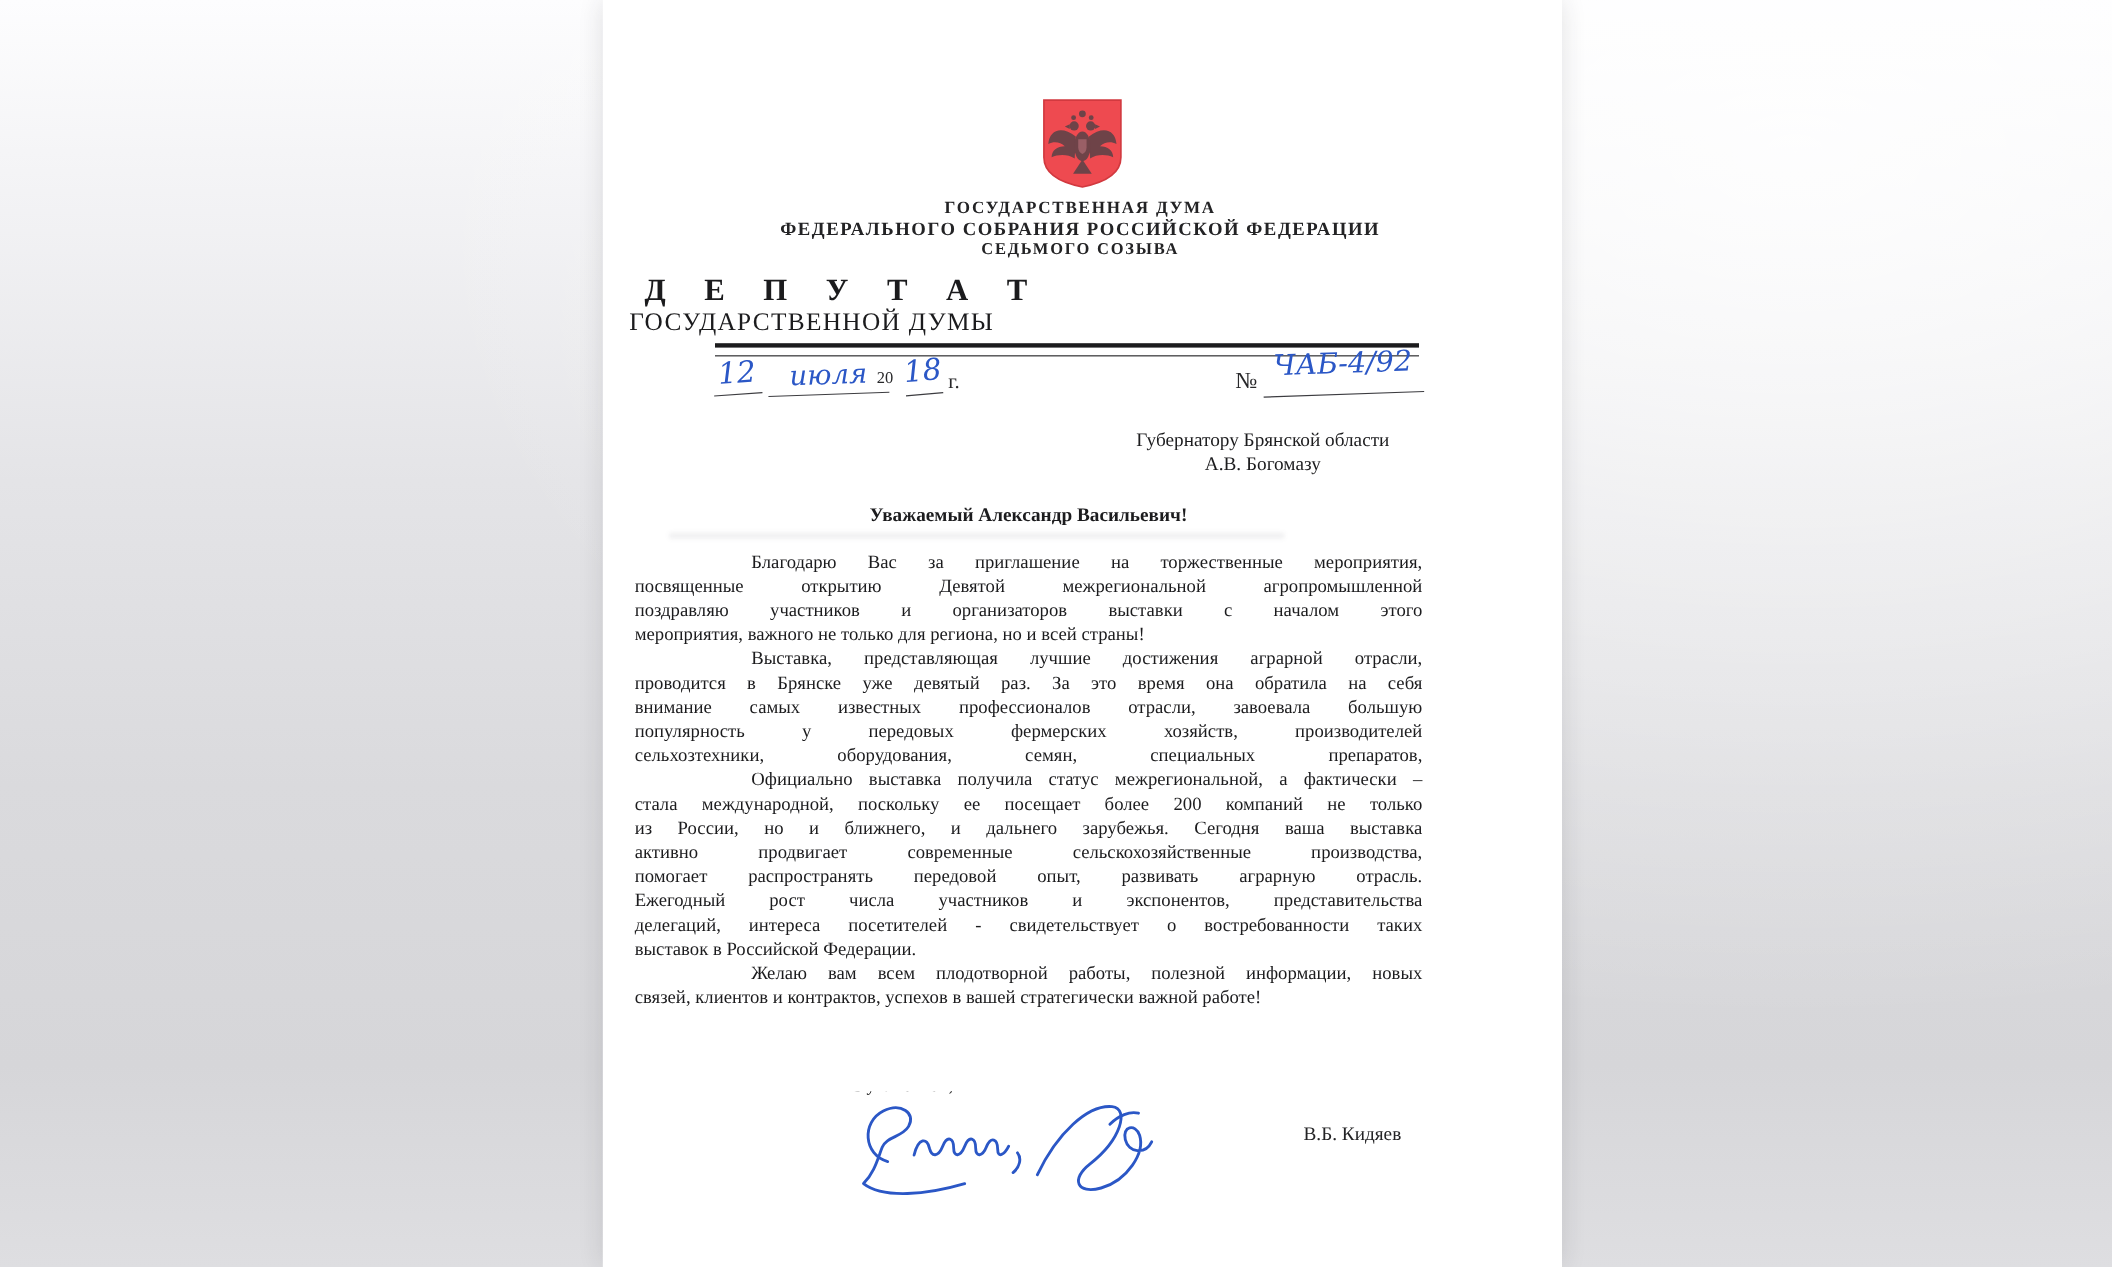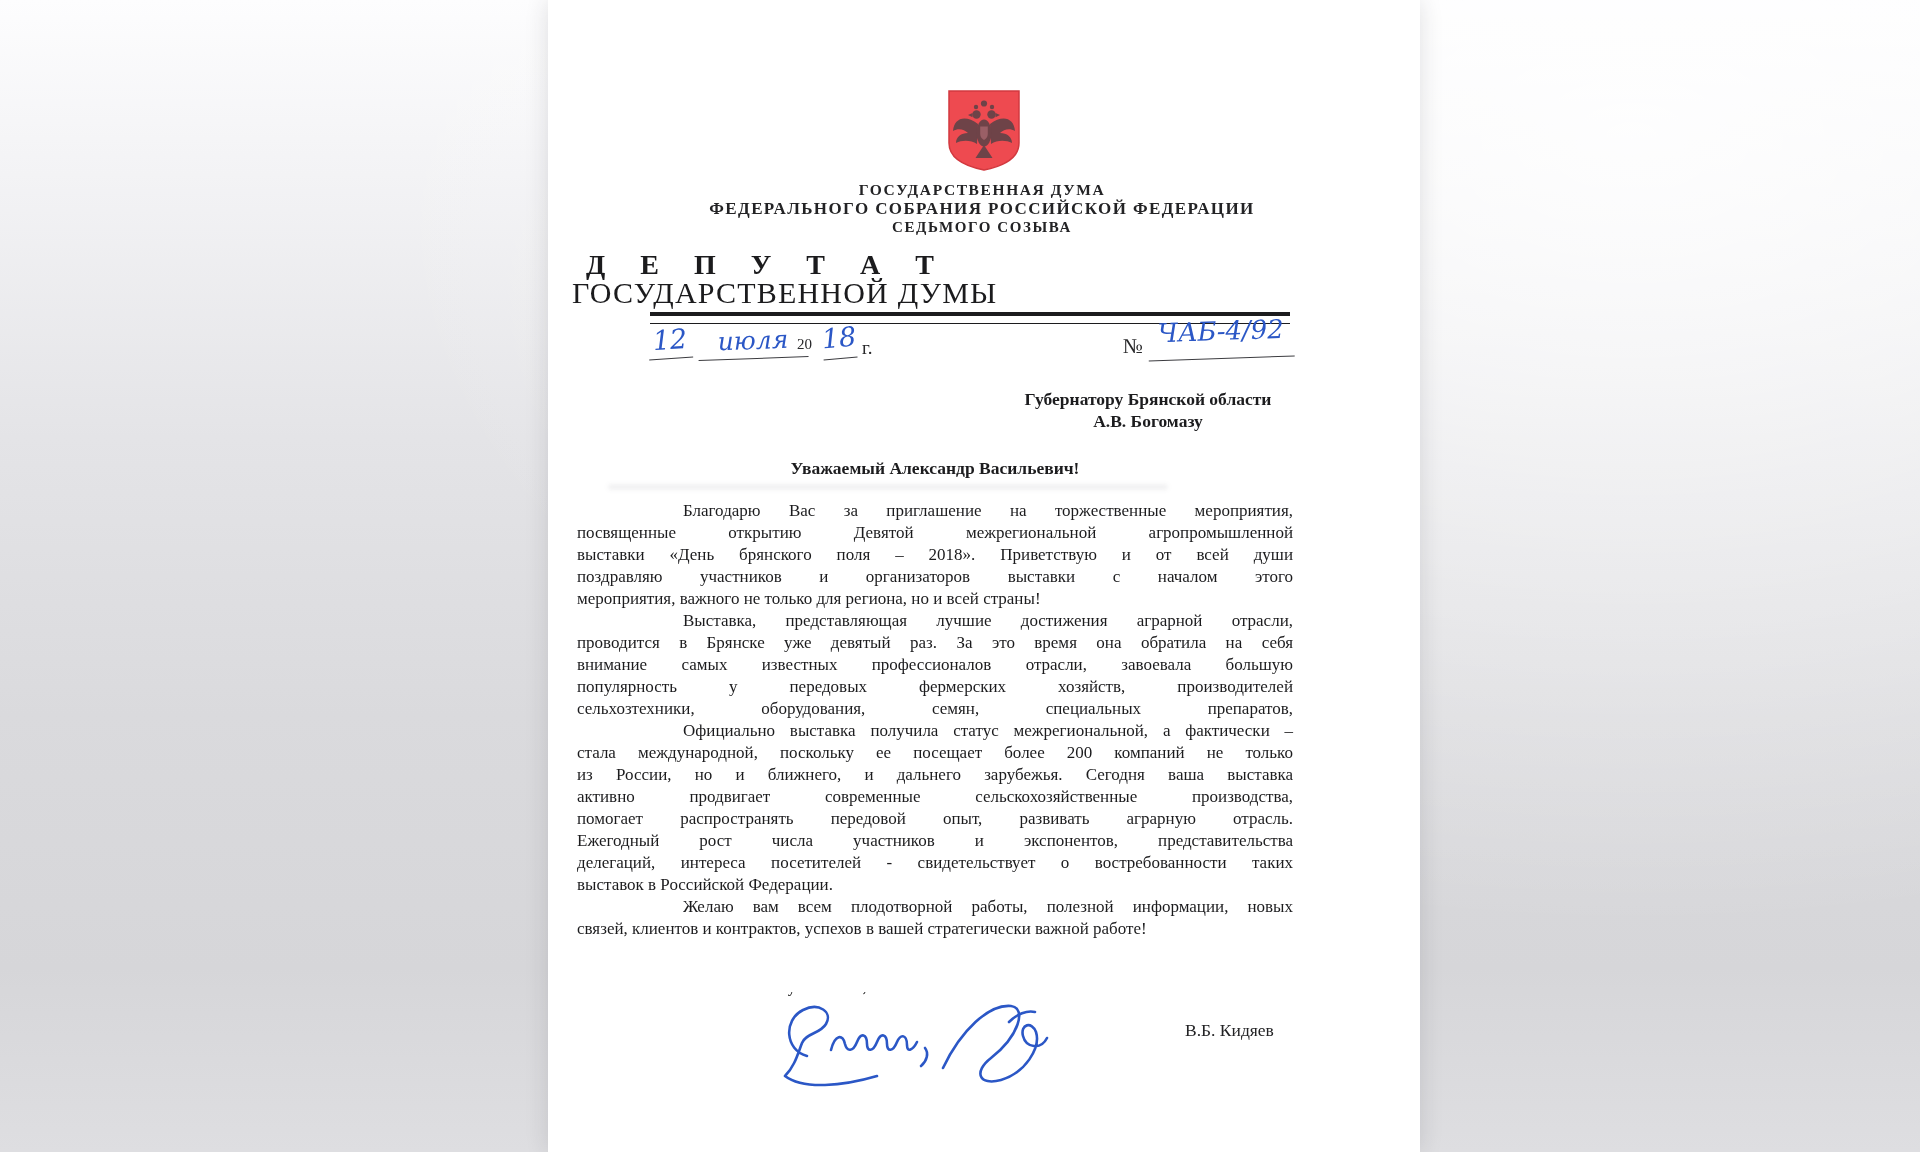"ГОСУДАРСТВЕННОЙ ДУМЫ" .post-l2 { font-size: 30px -> 23px }
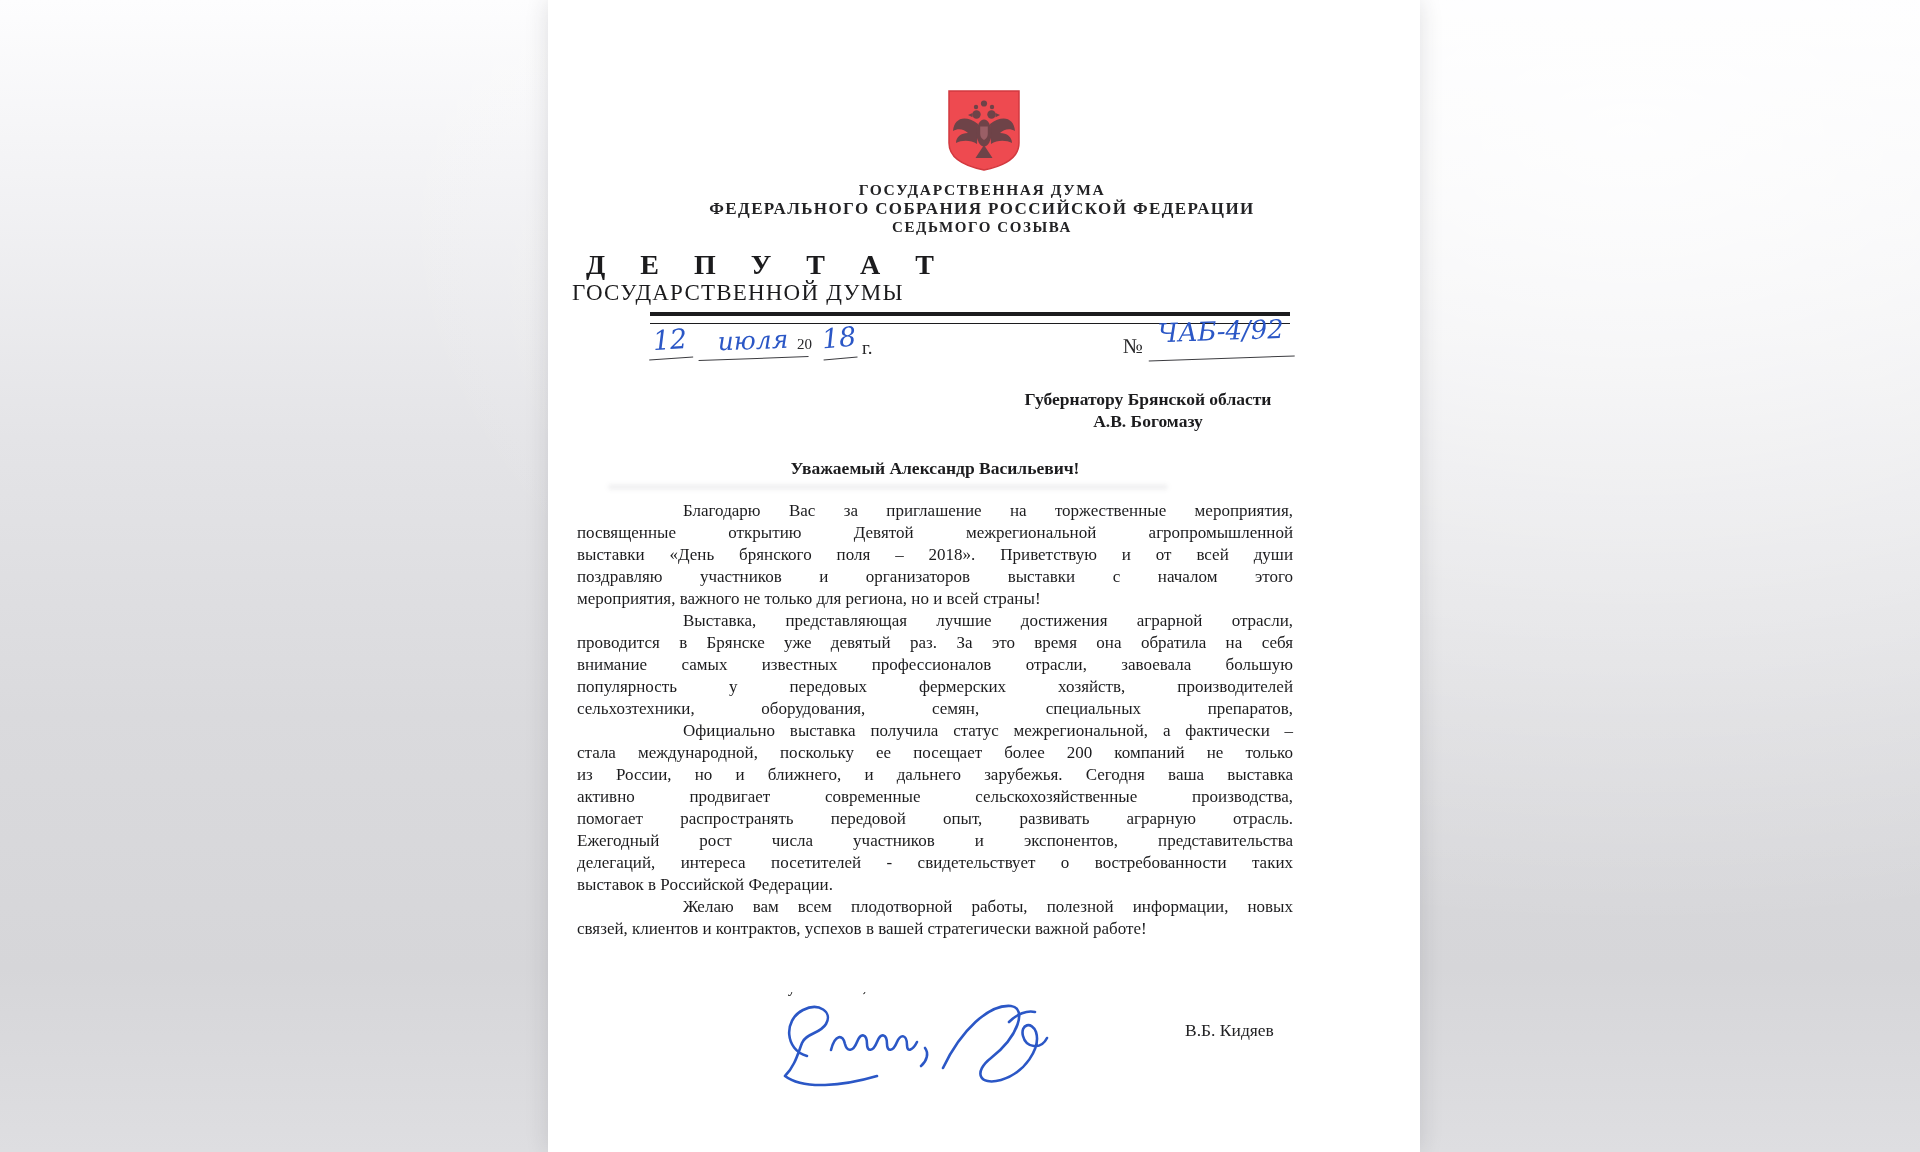"Губернатору Брянской области" .addressee { font-weight: 700 -> 400 }
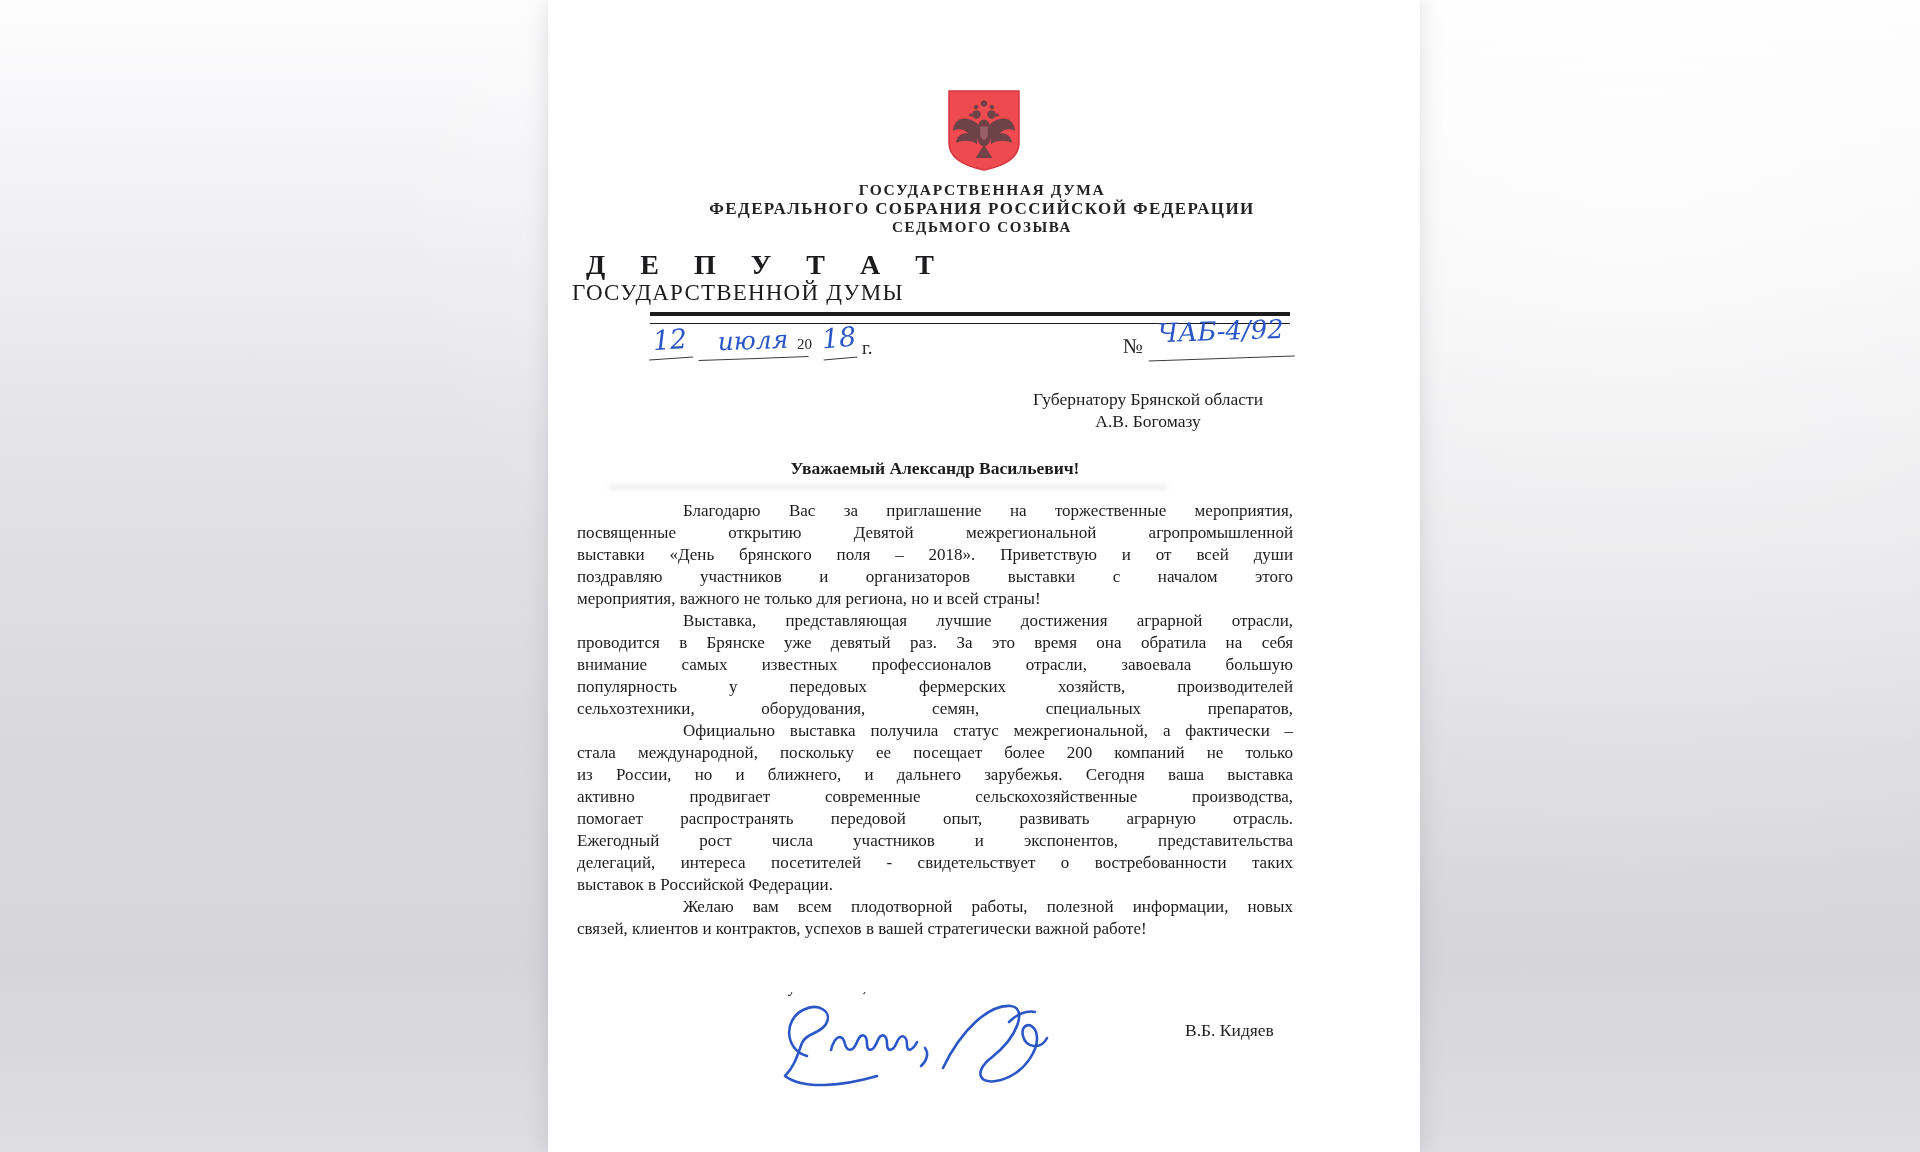"выставки «День брянского поля –" div.line { html: <div>выставки «День брянского поля – 2018». Приветствую и от всей души</div> -> none }
